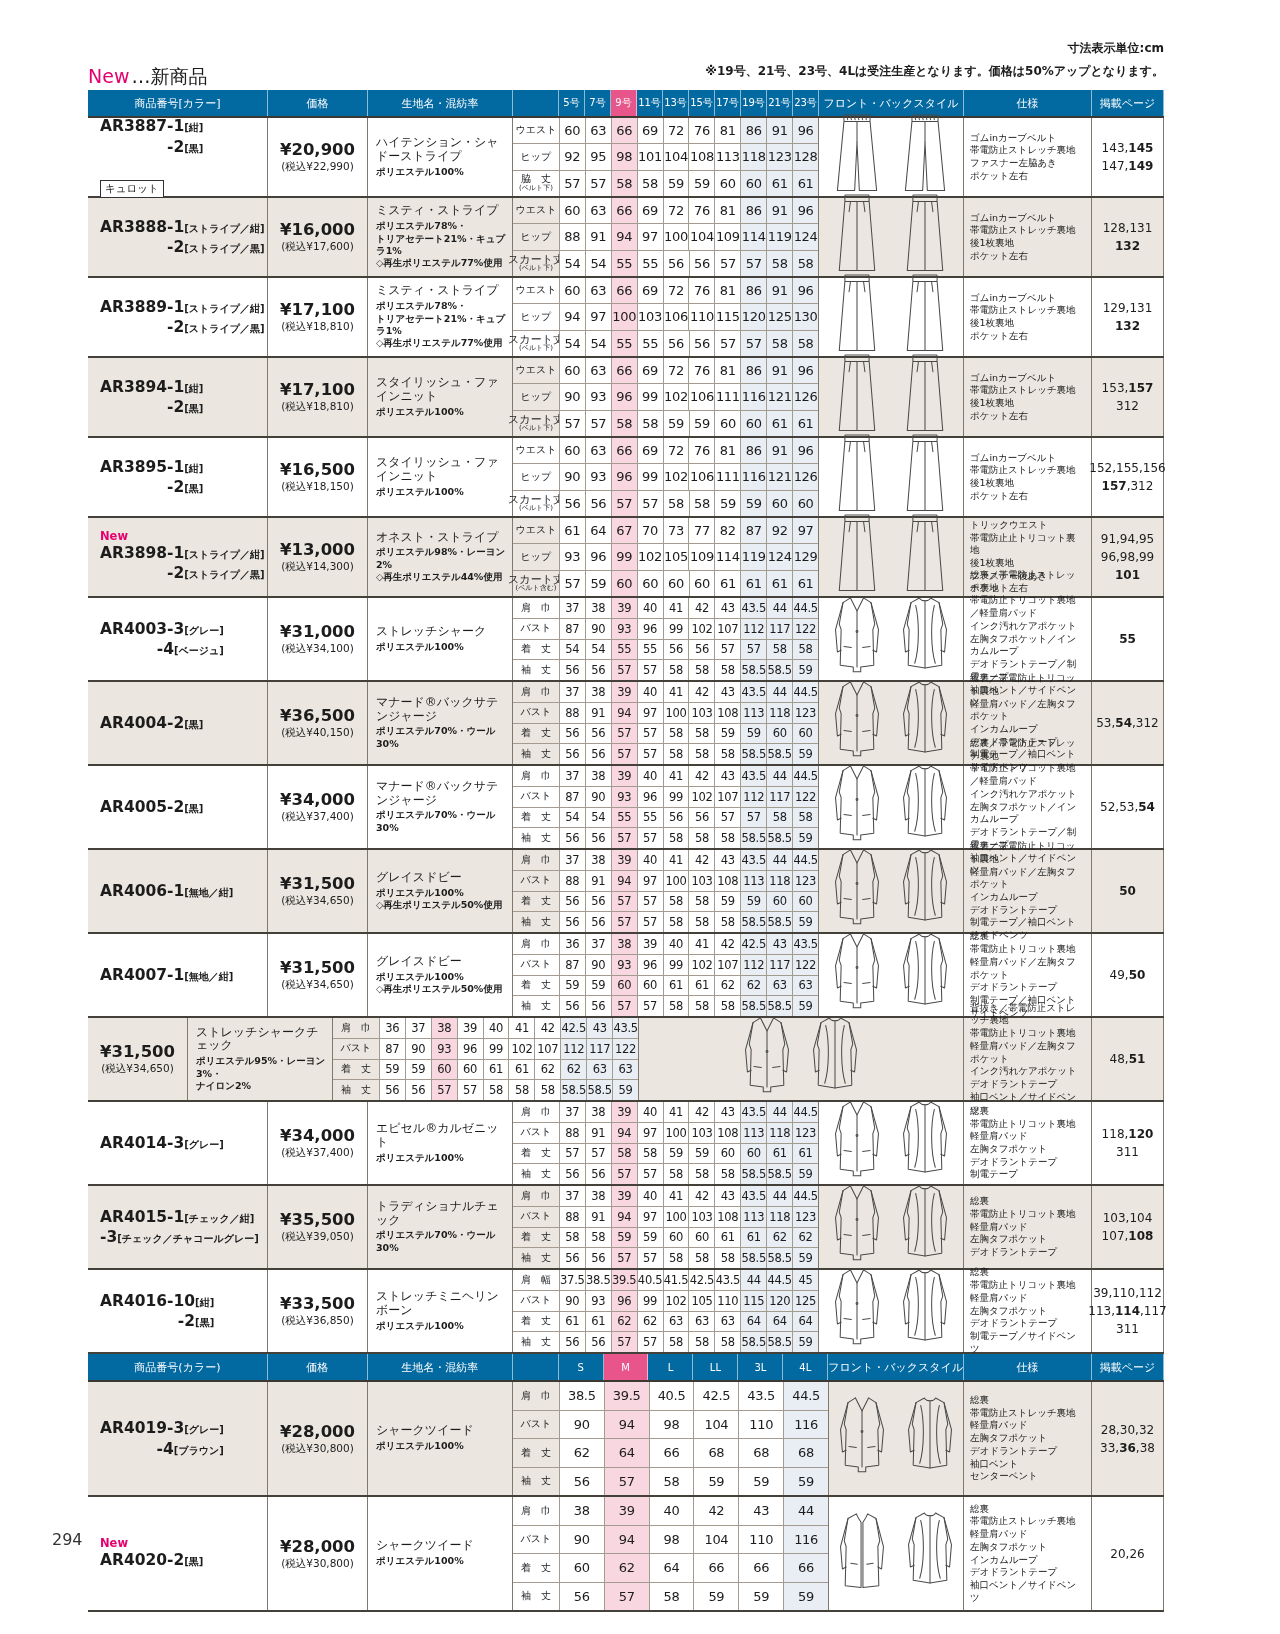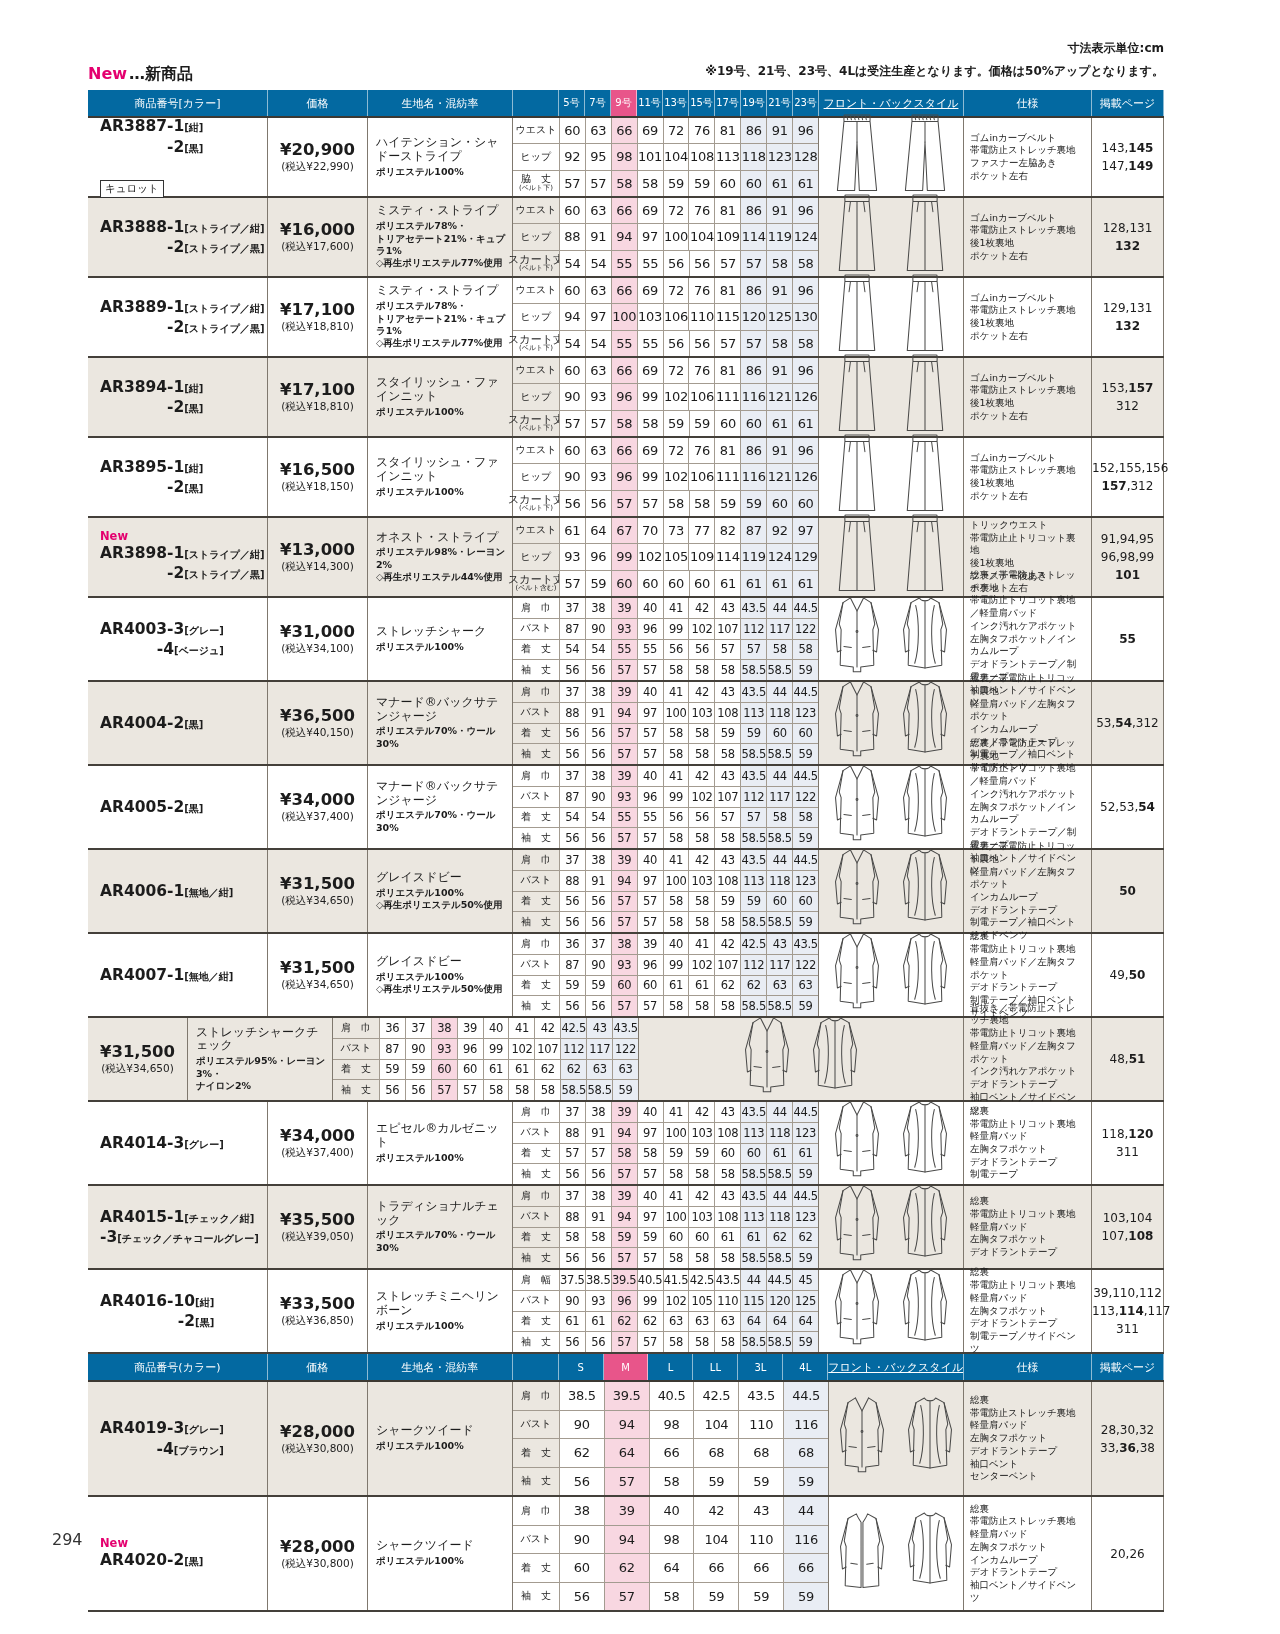"New…新商品" .new-legend { font-size: 16px -> 19px; font-weight: bold -> normal }
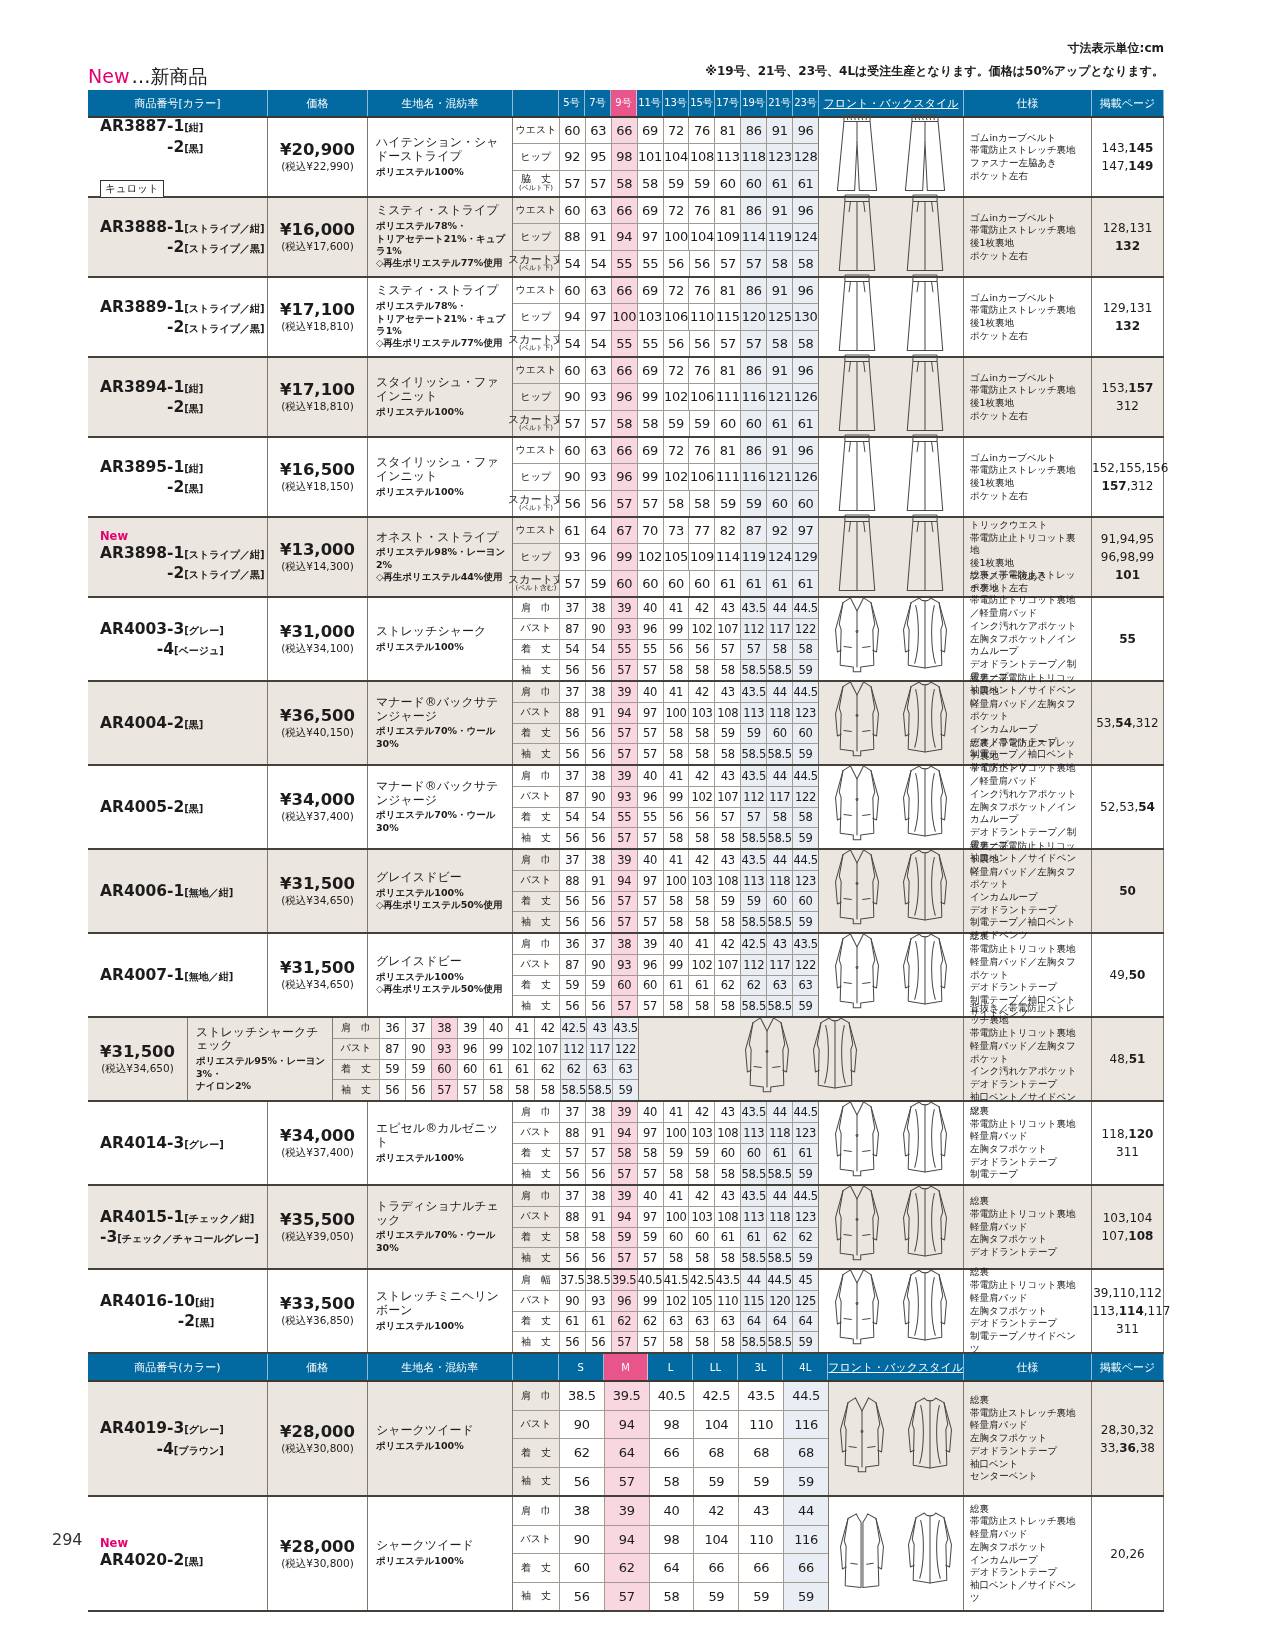"フロント・バックスタイル" .col-style { text-decoration: underline -> none }
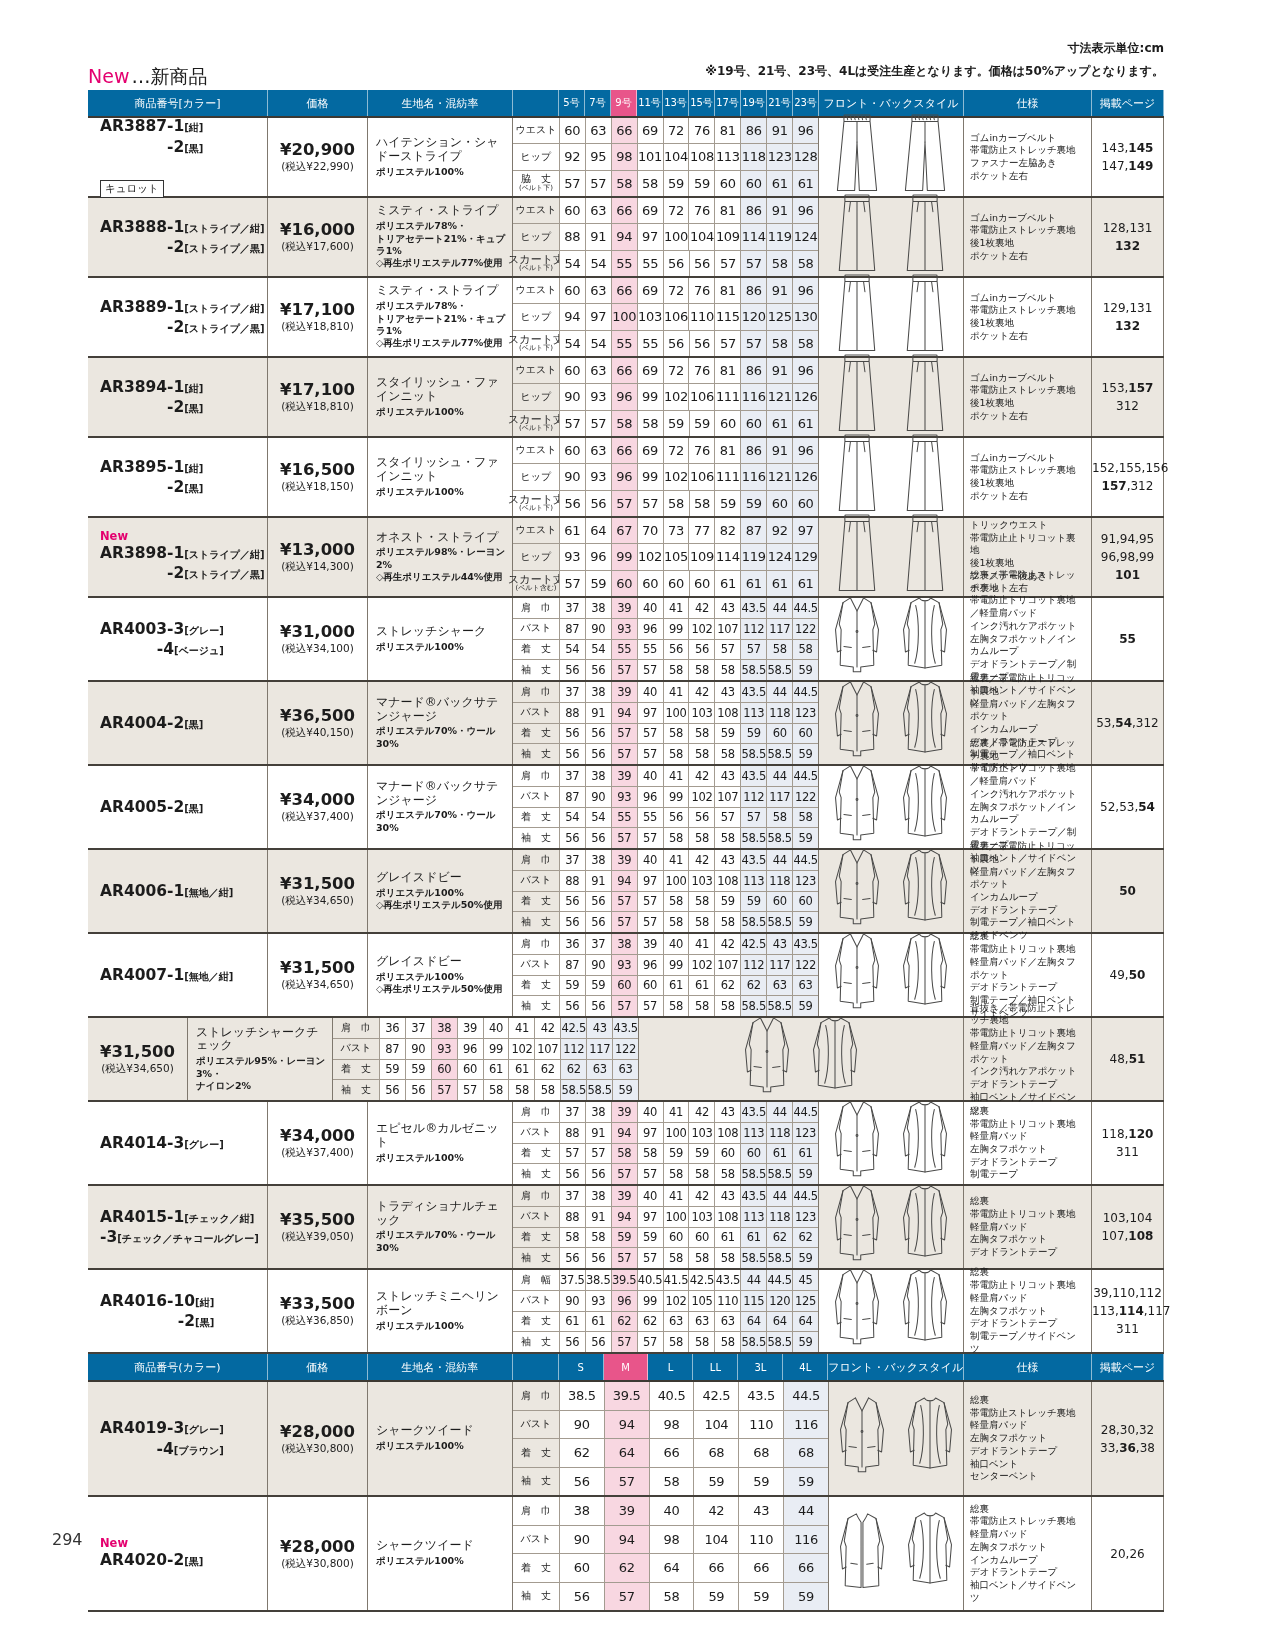"143,145" .cell.col-page { align-items: none -> center }
